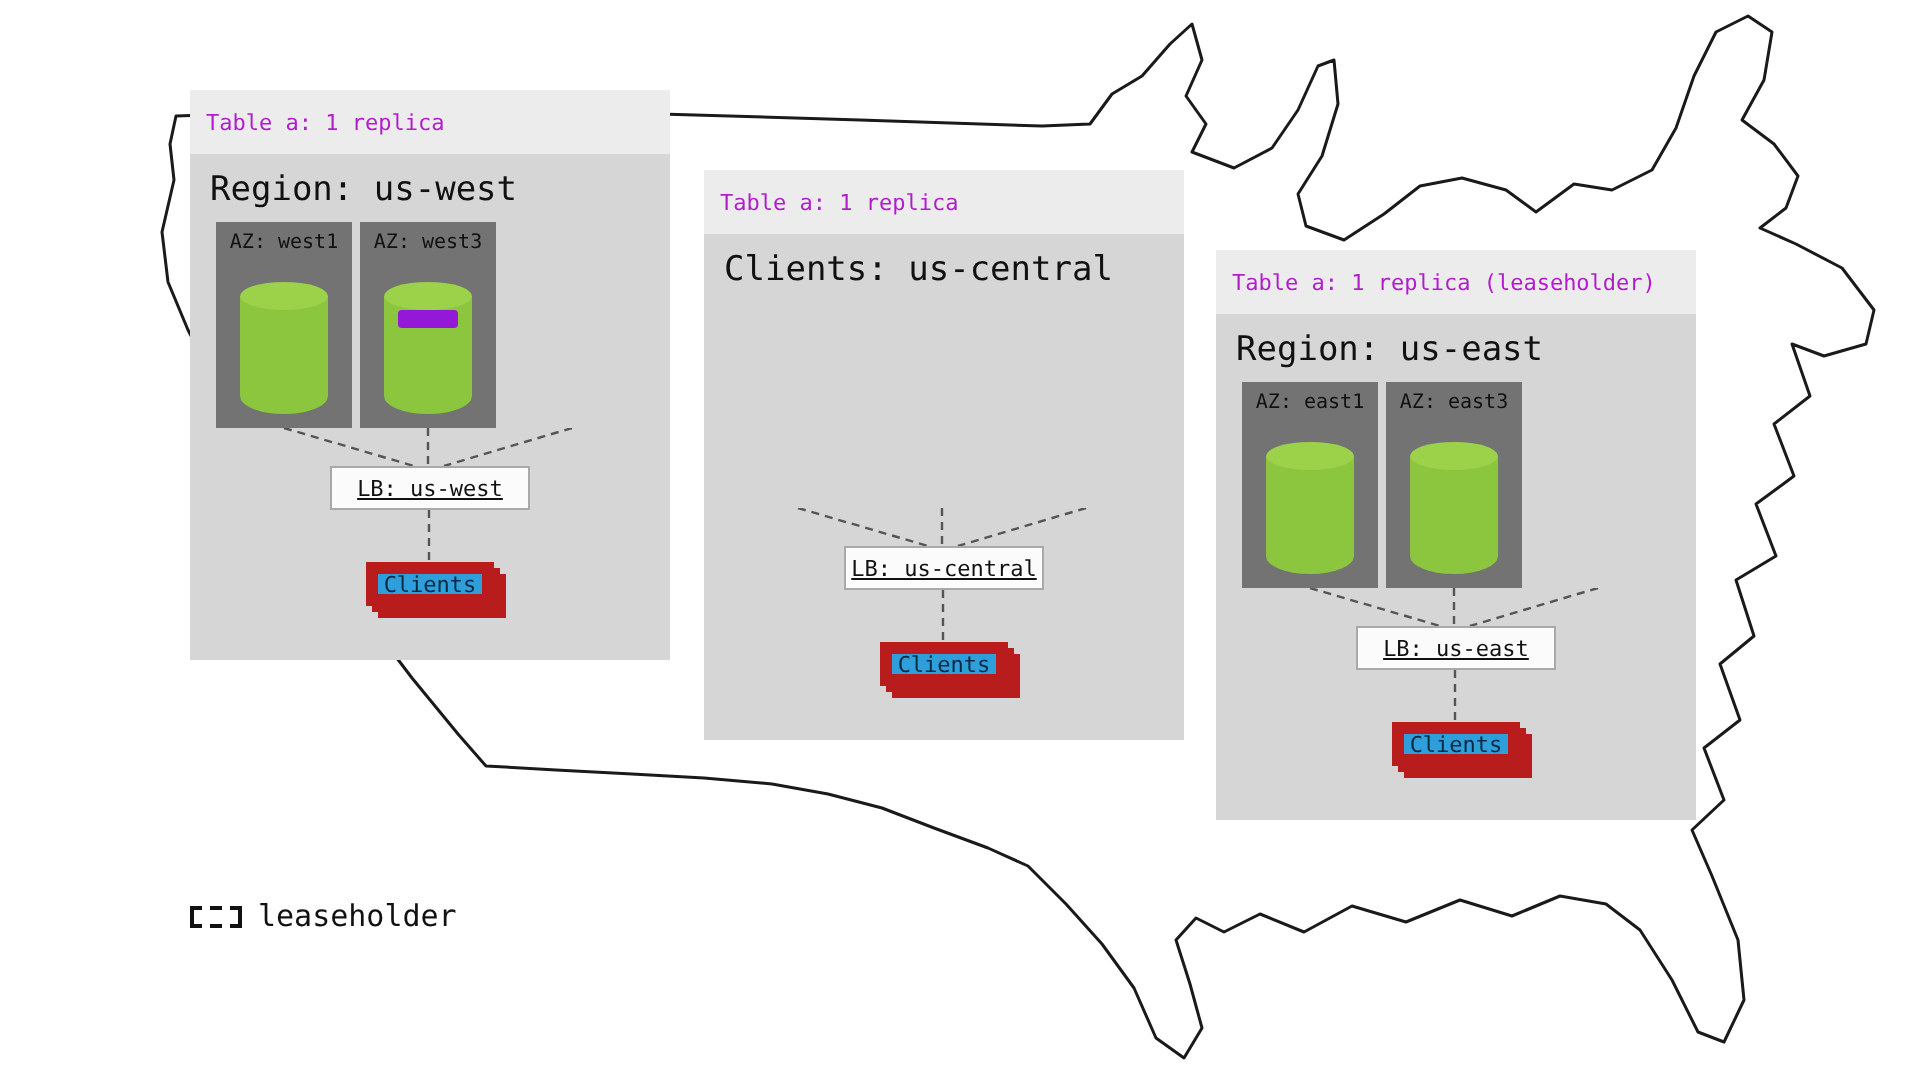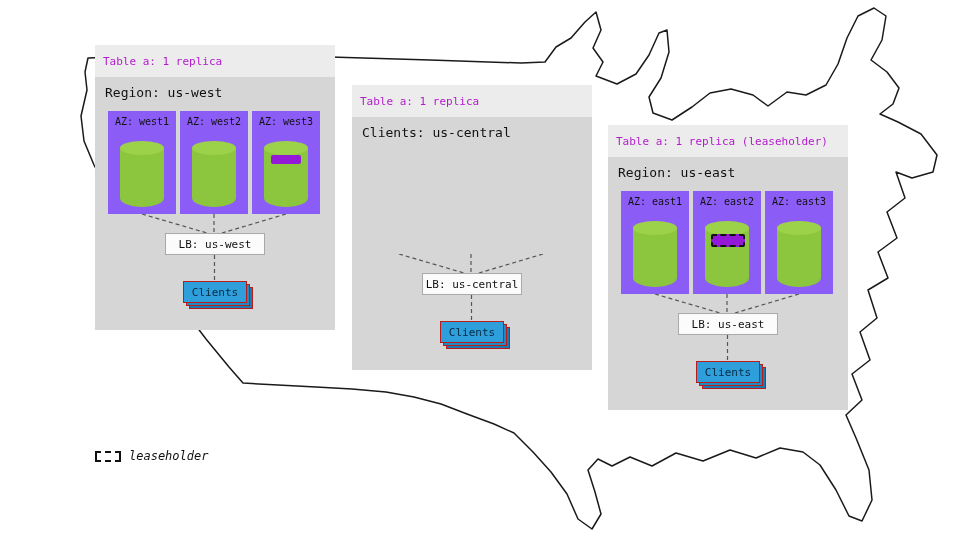"Region: us-west" .region-title { font-size: 13px -> 17px }
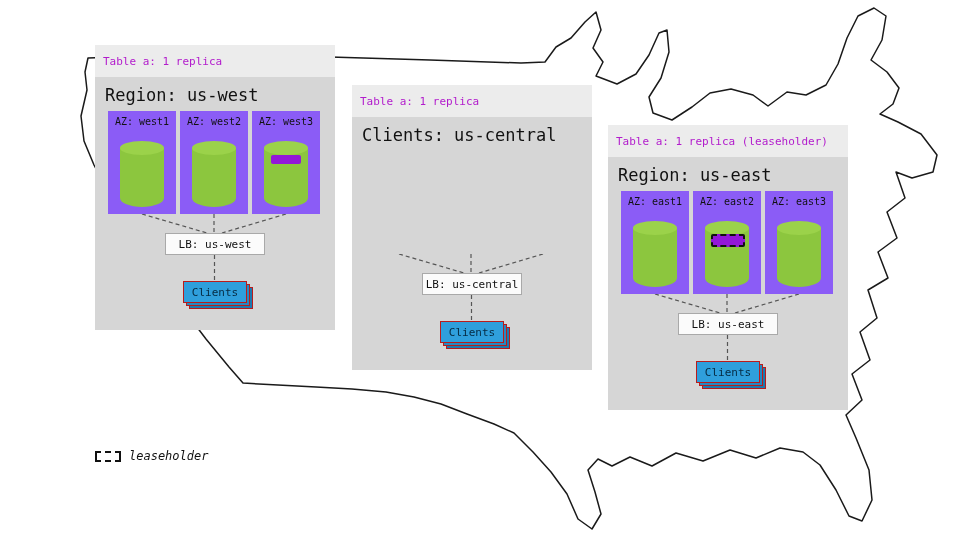"AZ: west1" .az-box { background: #8b5cf6 -> #737373 }
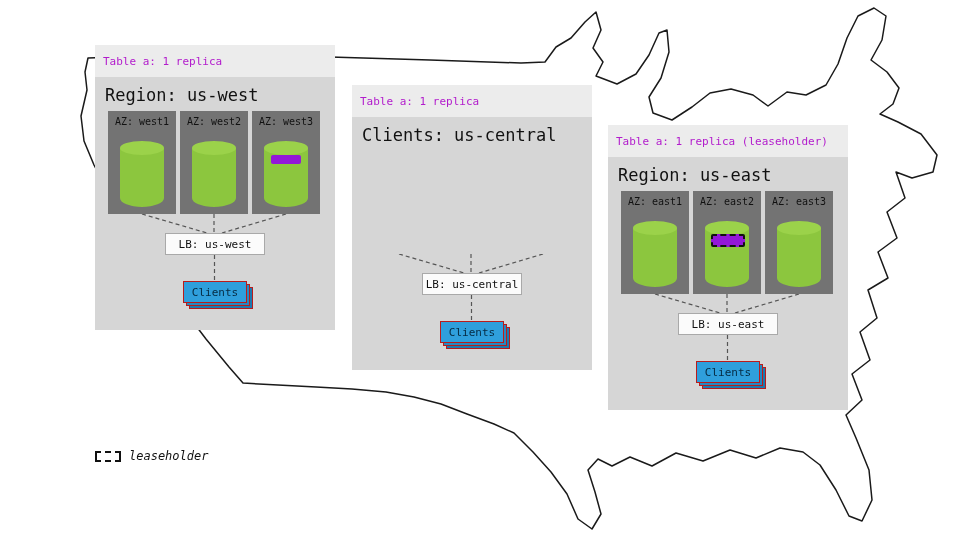"AZ: west2" div.az-box { html: <div> <div>AZ: west2</div> <div> <div></div> <div></div> </div> </div> -> none }
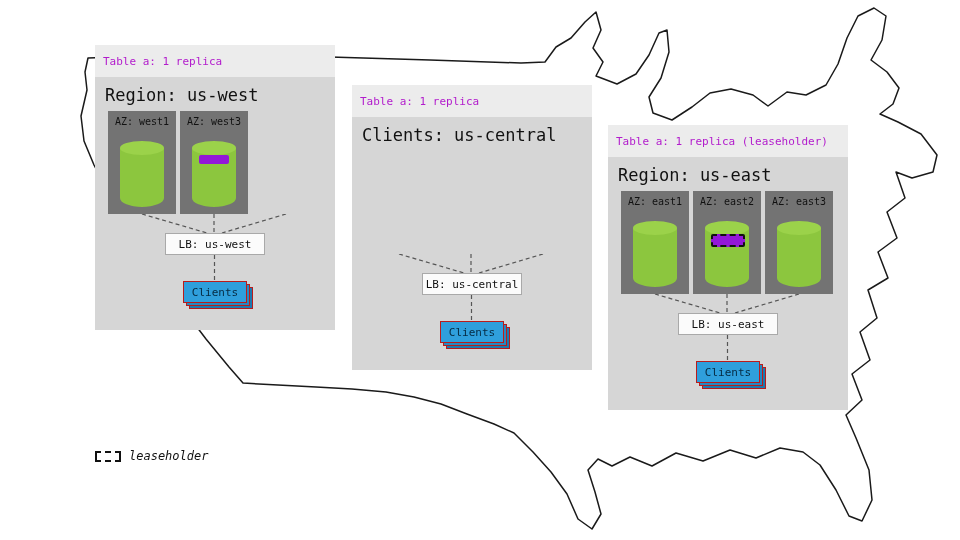"AZ: east2" div.az-box { html: <div> <div>AZ: east2</div> <div> <div></div> <div></div> <div></div> </div> </div> -> none }
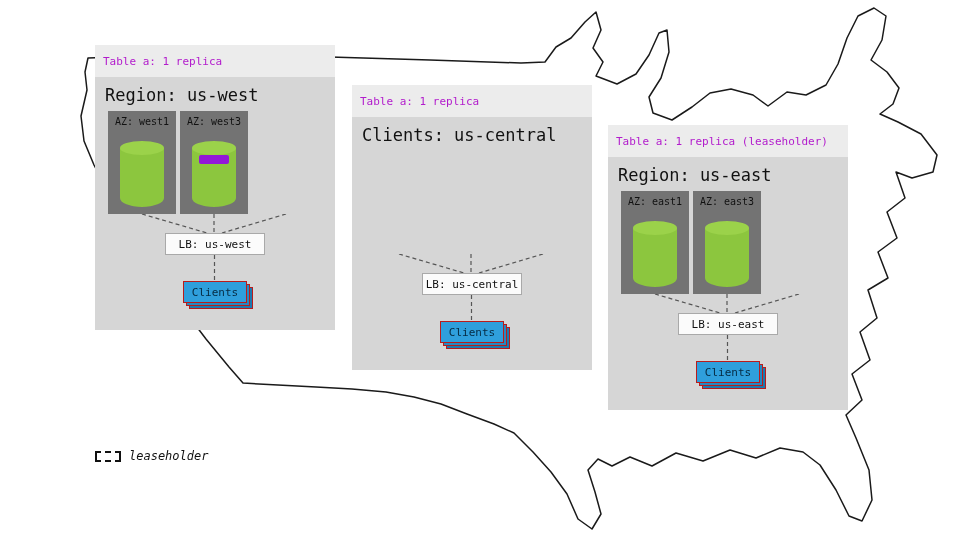"LB: us-west" .lb-box { text-decoration: none -> underline }
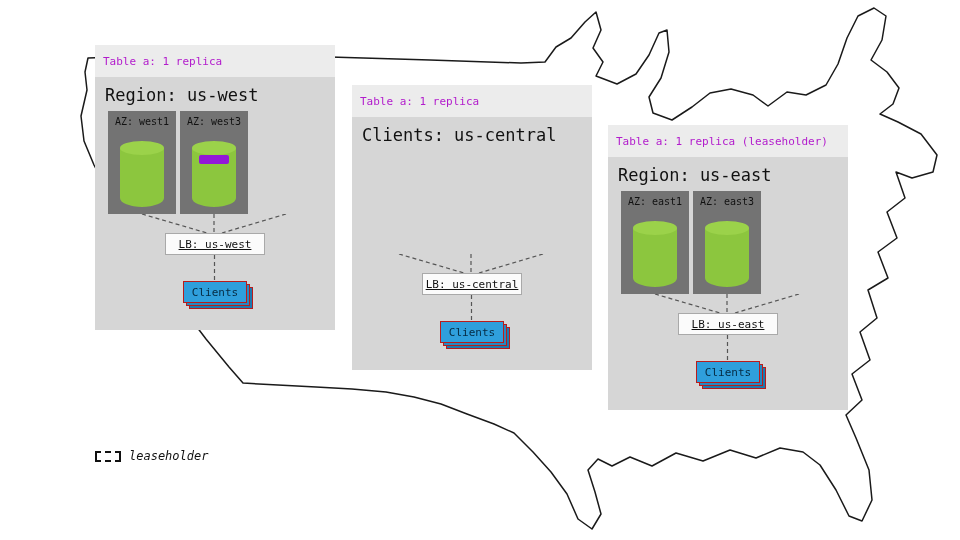"Clients" .clients-layer { border: 1px solid #b91c1c -> 6px solid #b91c1c }
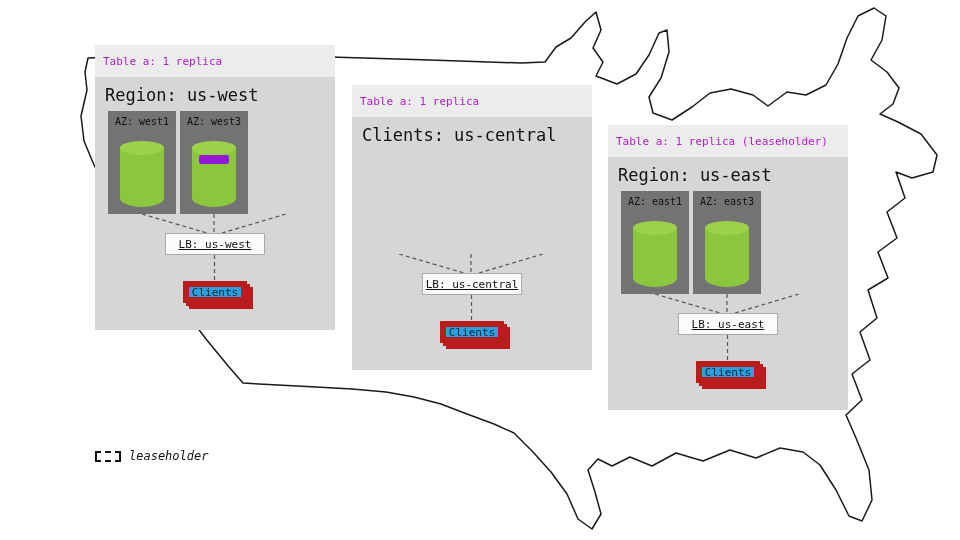"leaseholder" .legend-label { font-size: 12px -> 15px; font-style: italic -> none }
